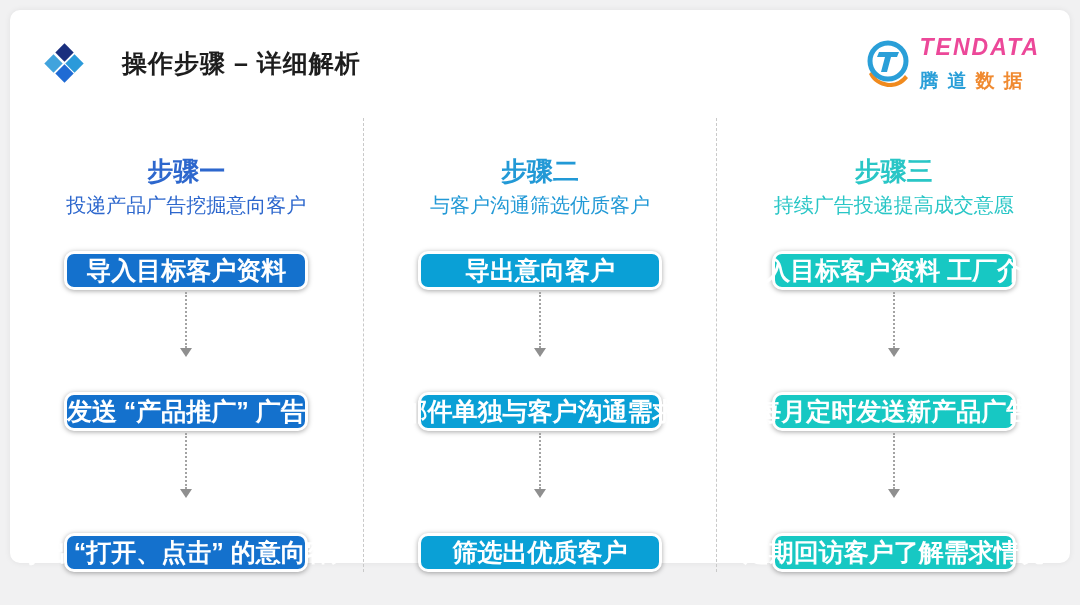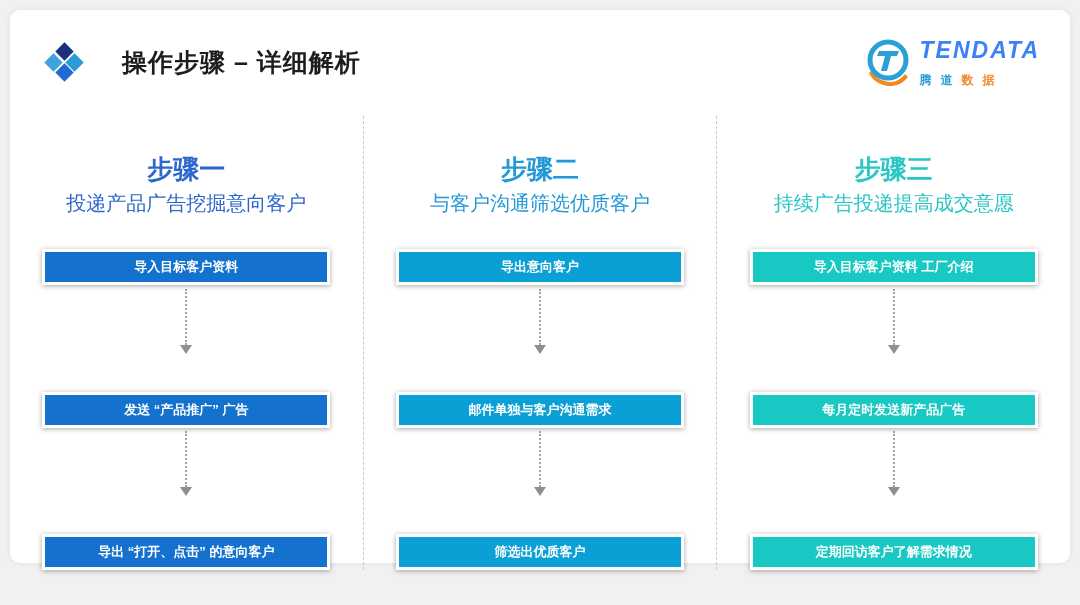"TENDATA" .logo-name { color: #3b82f6 -> #ec4899 }
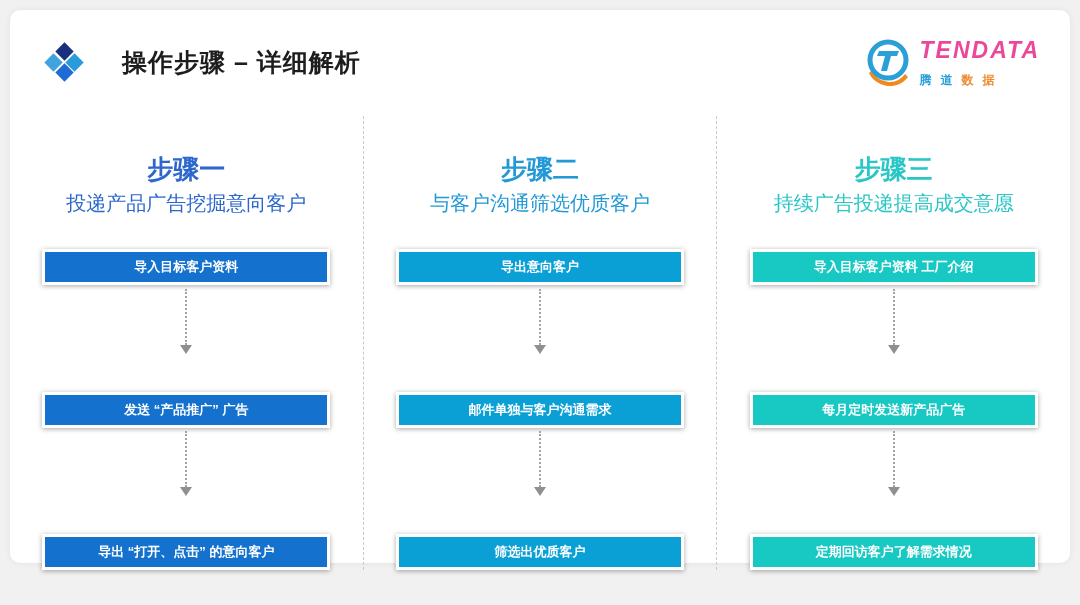"腾道数据" .logo-cn { font-size: 12px -> 19px }
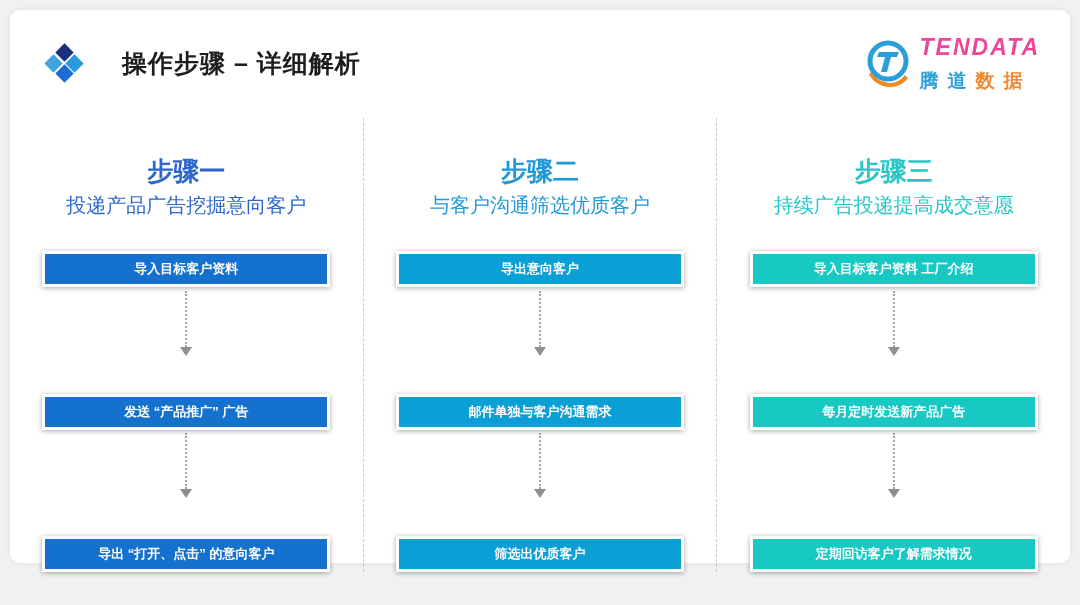"导入目标客户资料" .box { border-radius: 0 -> 10px; font-size: 13px -> 25px; width: 288px -> 244px }
